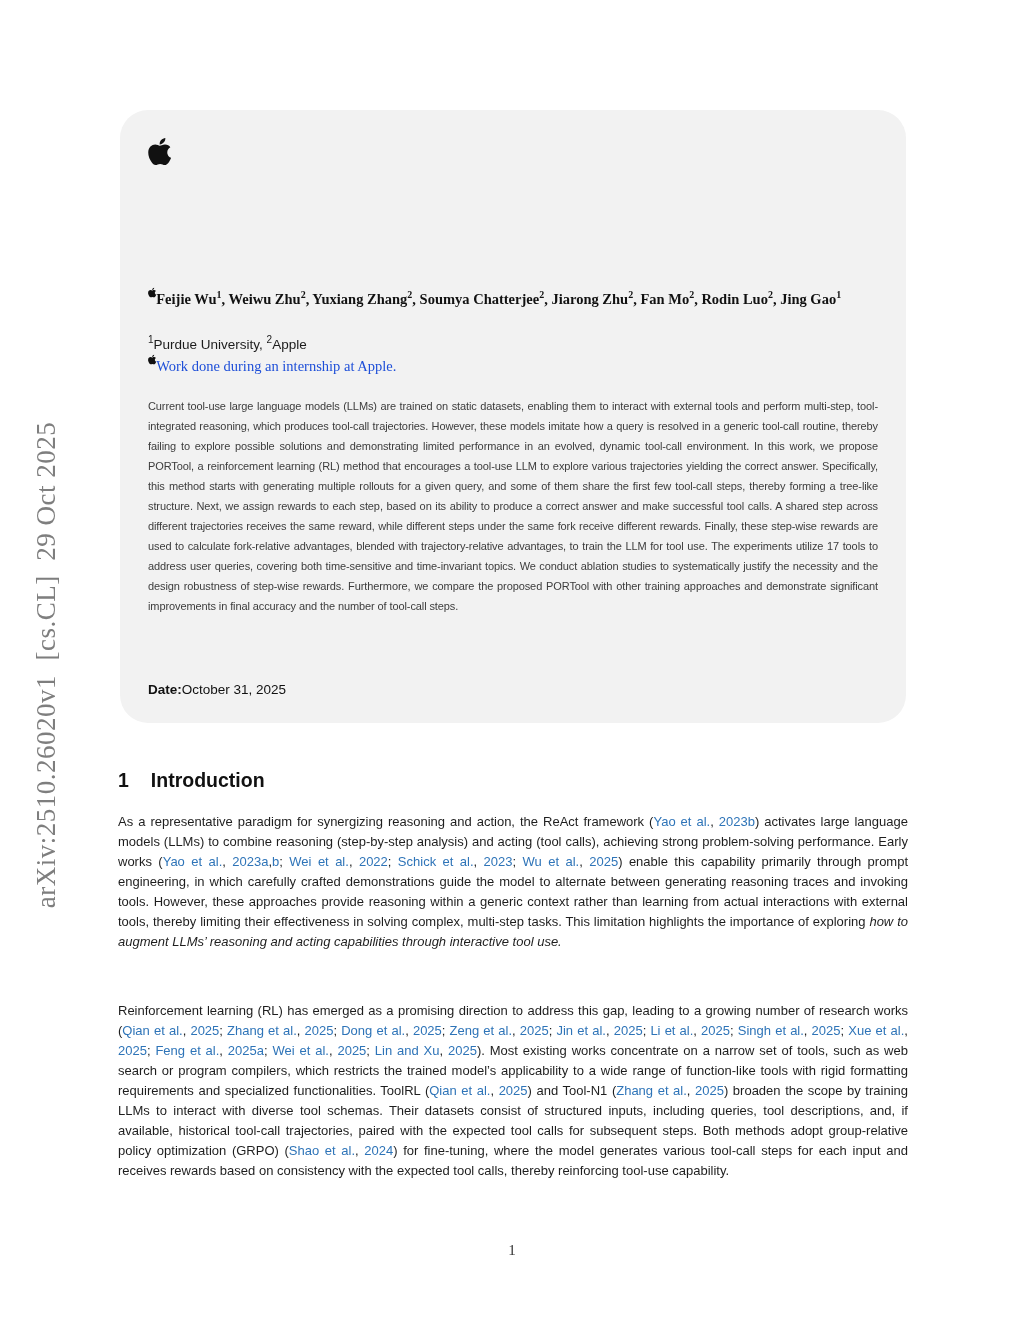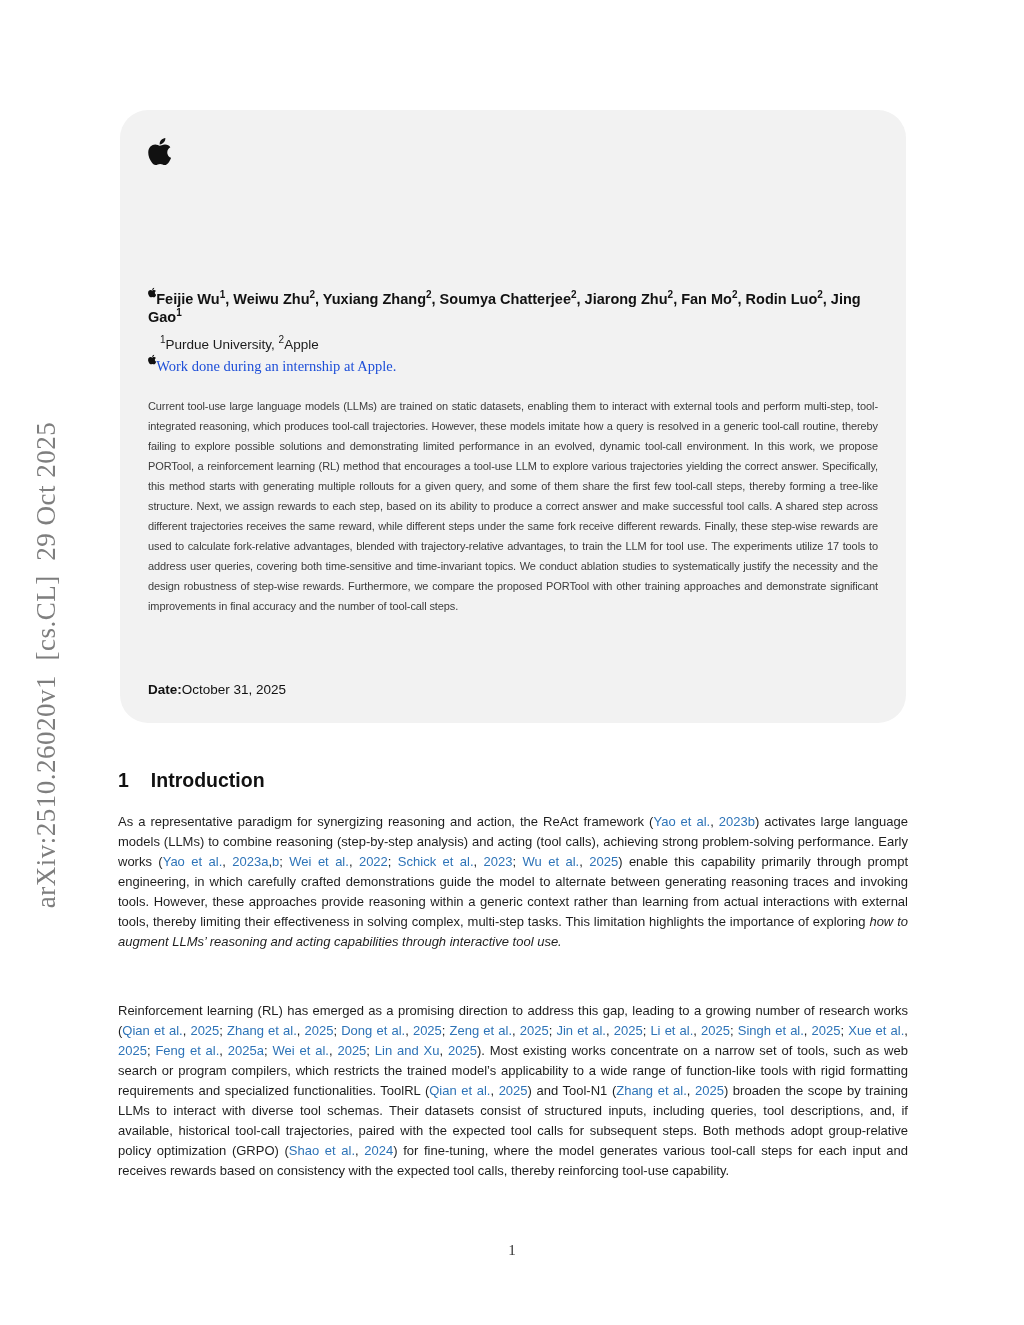"Feijie Wu1, Weiwu Zhu2, Yuxiang" .authors { font-family: none -> Liberation Serif, serif }
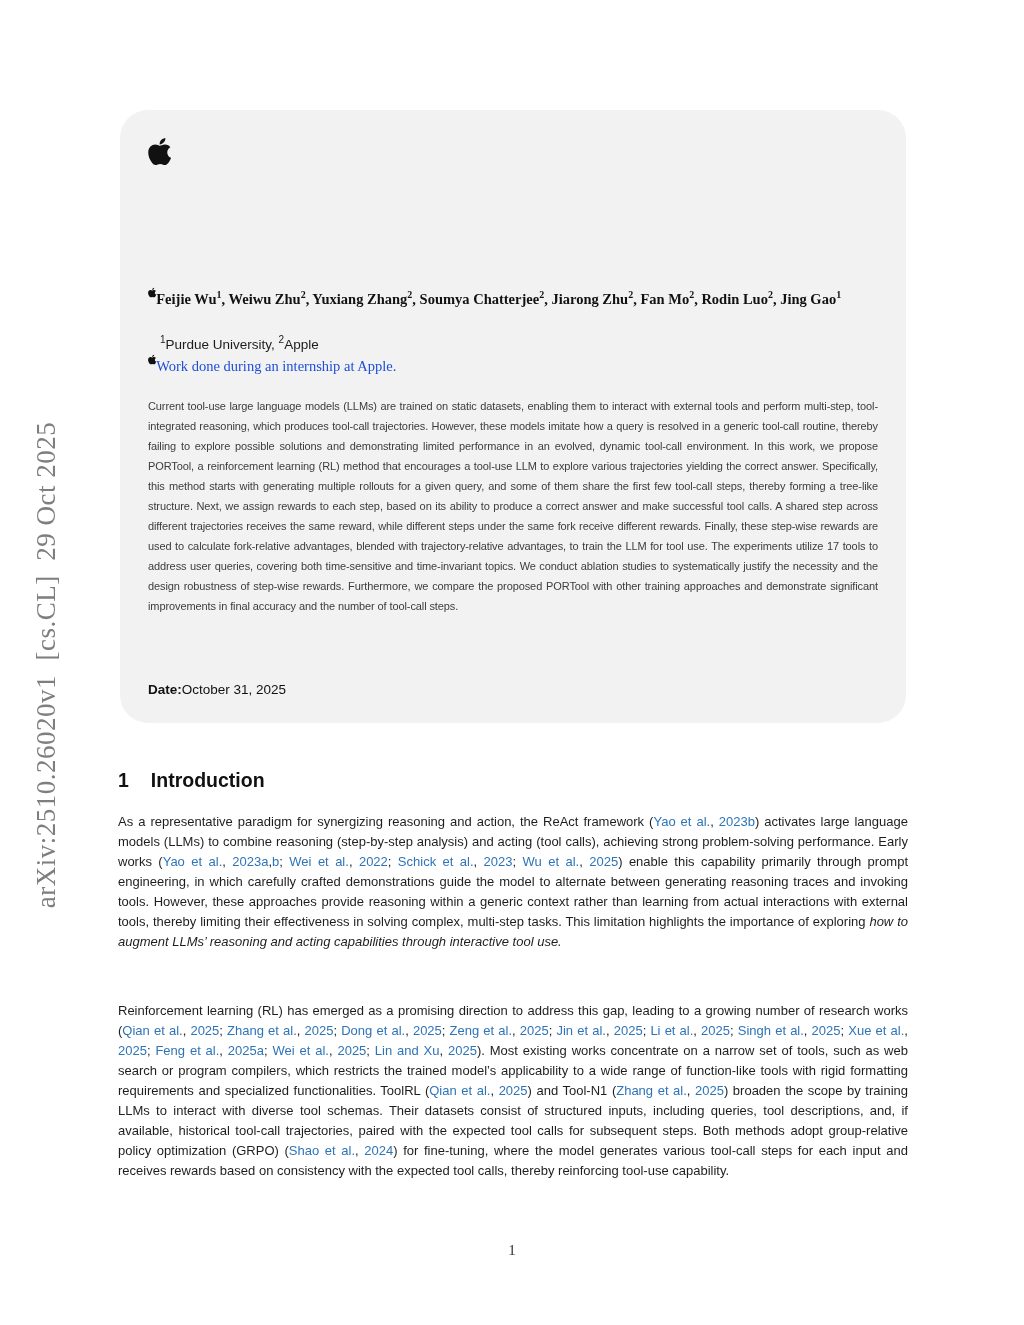"1Purdue University, 2Apple" .affiliations { margin-left: 12px -> none }
